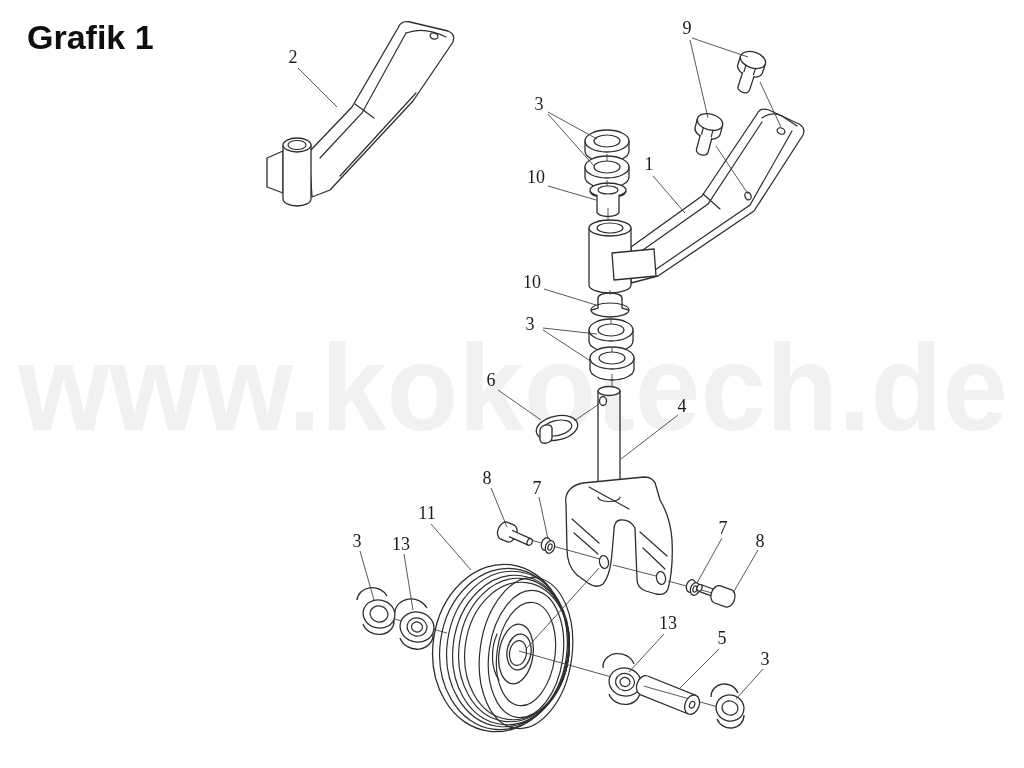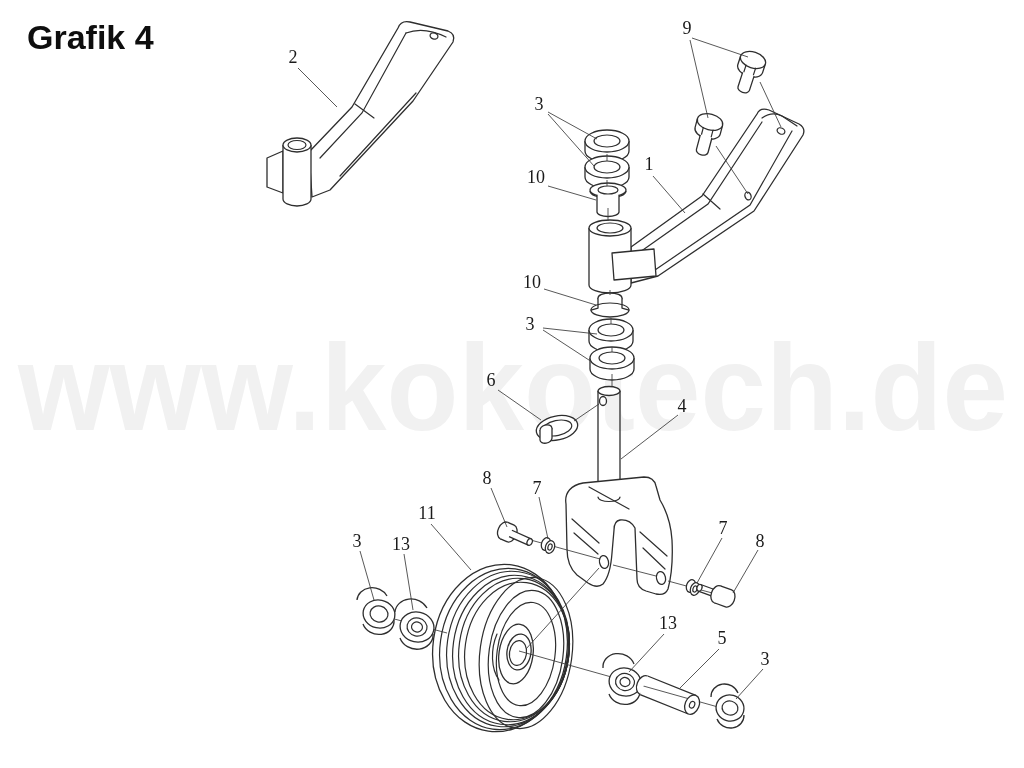"Grafik 4" div.title { text: 4 -> 1 }
